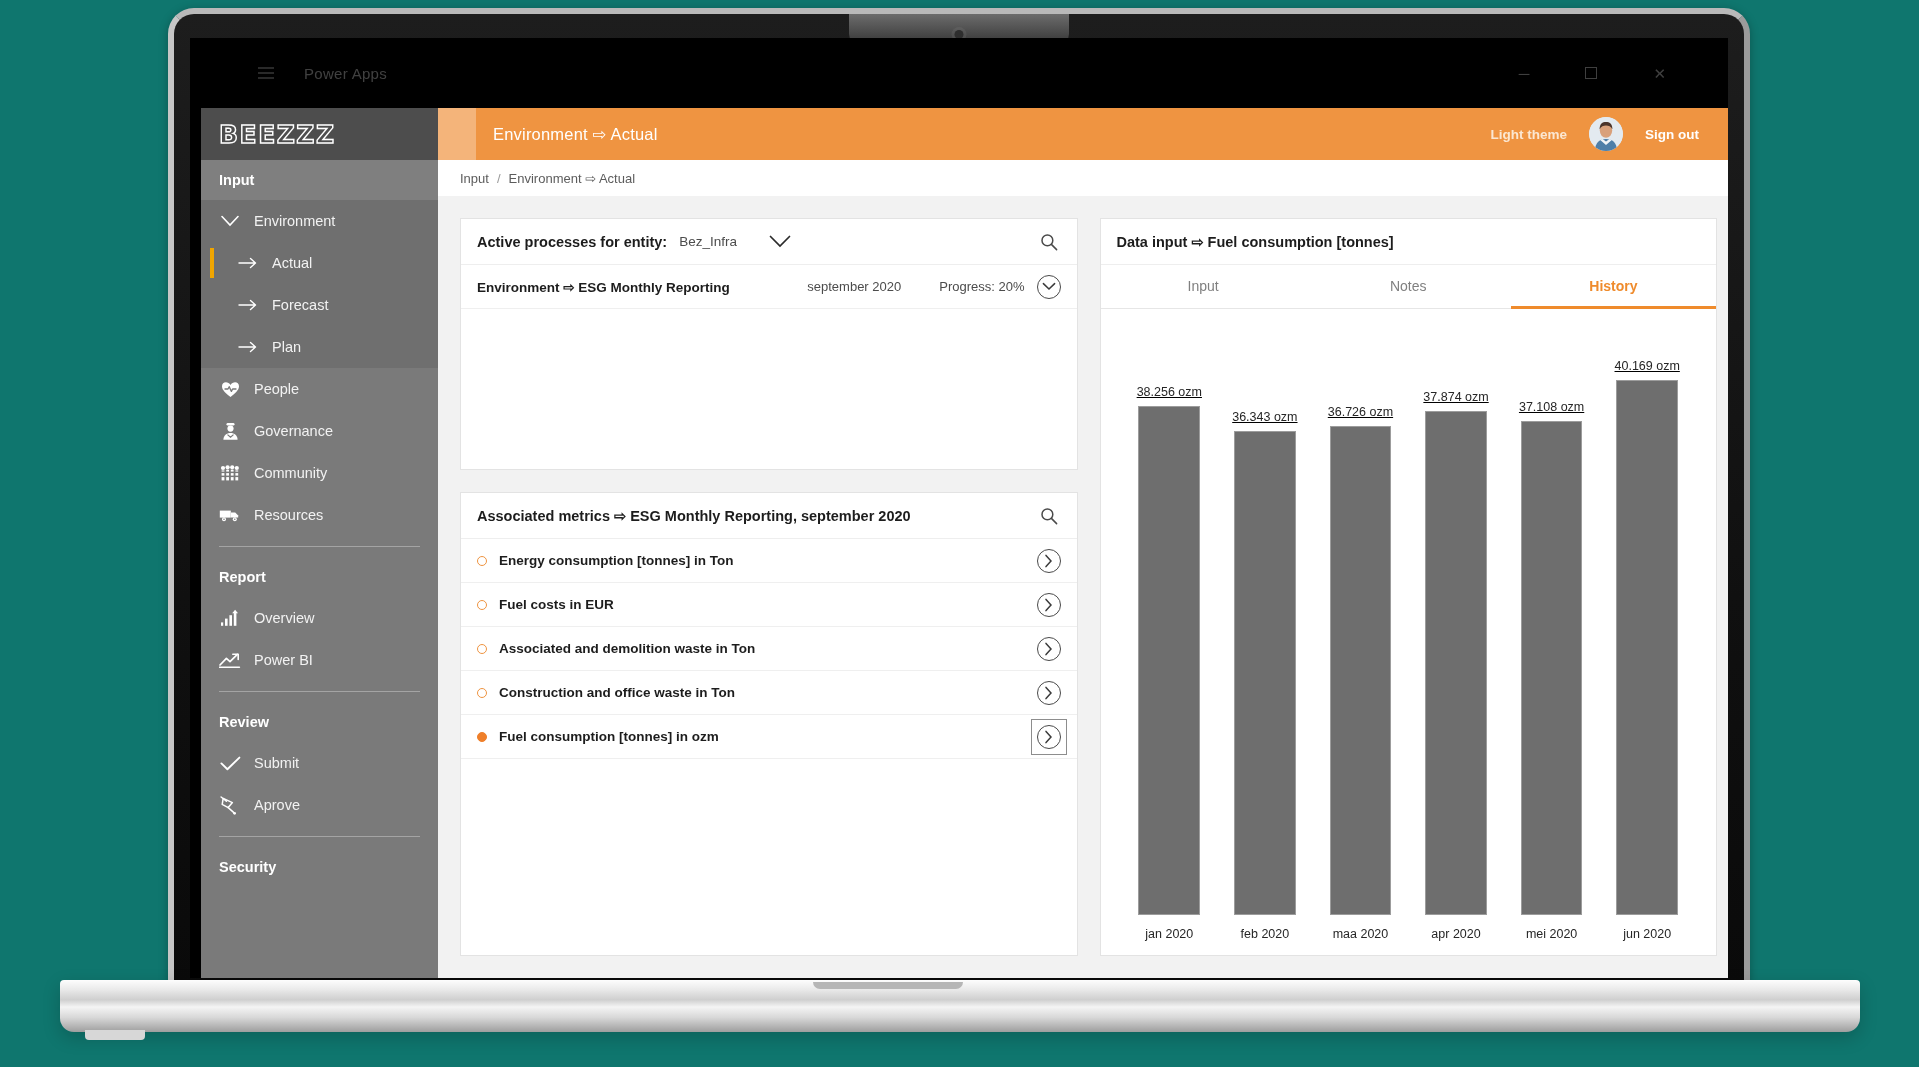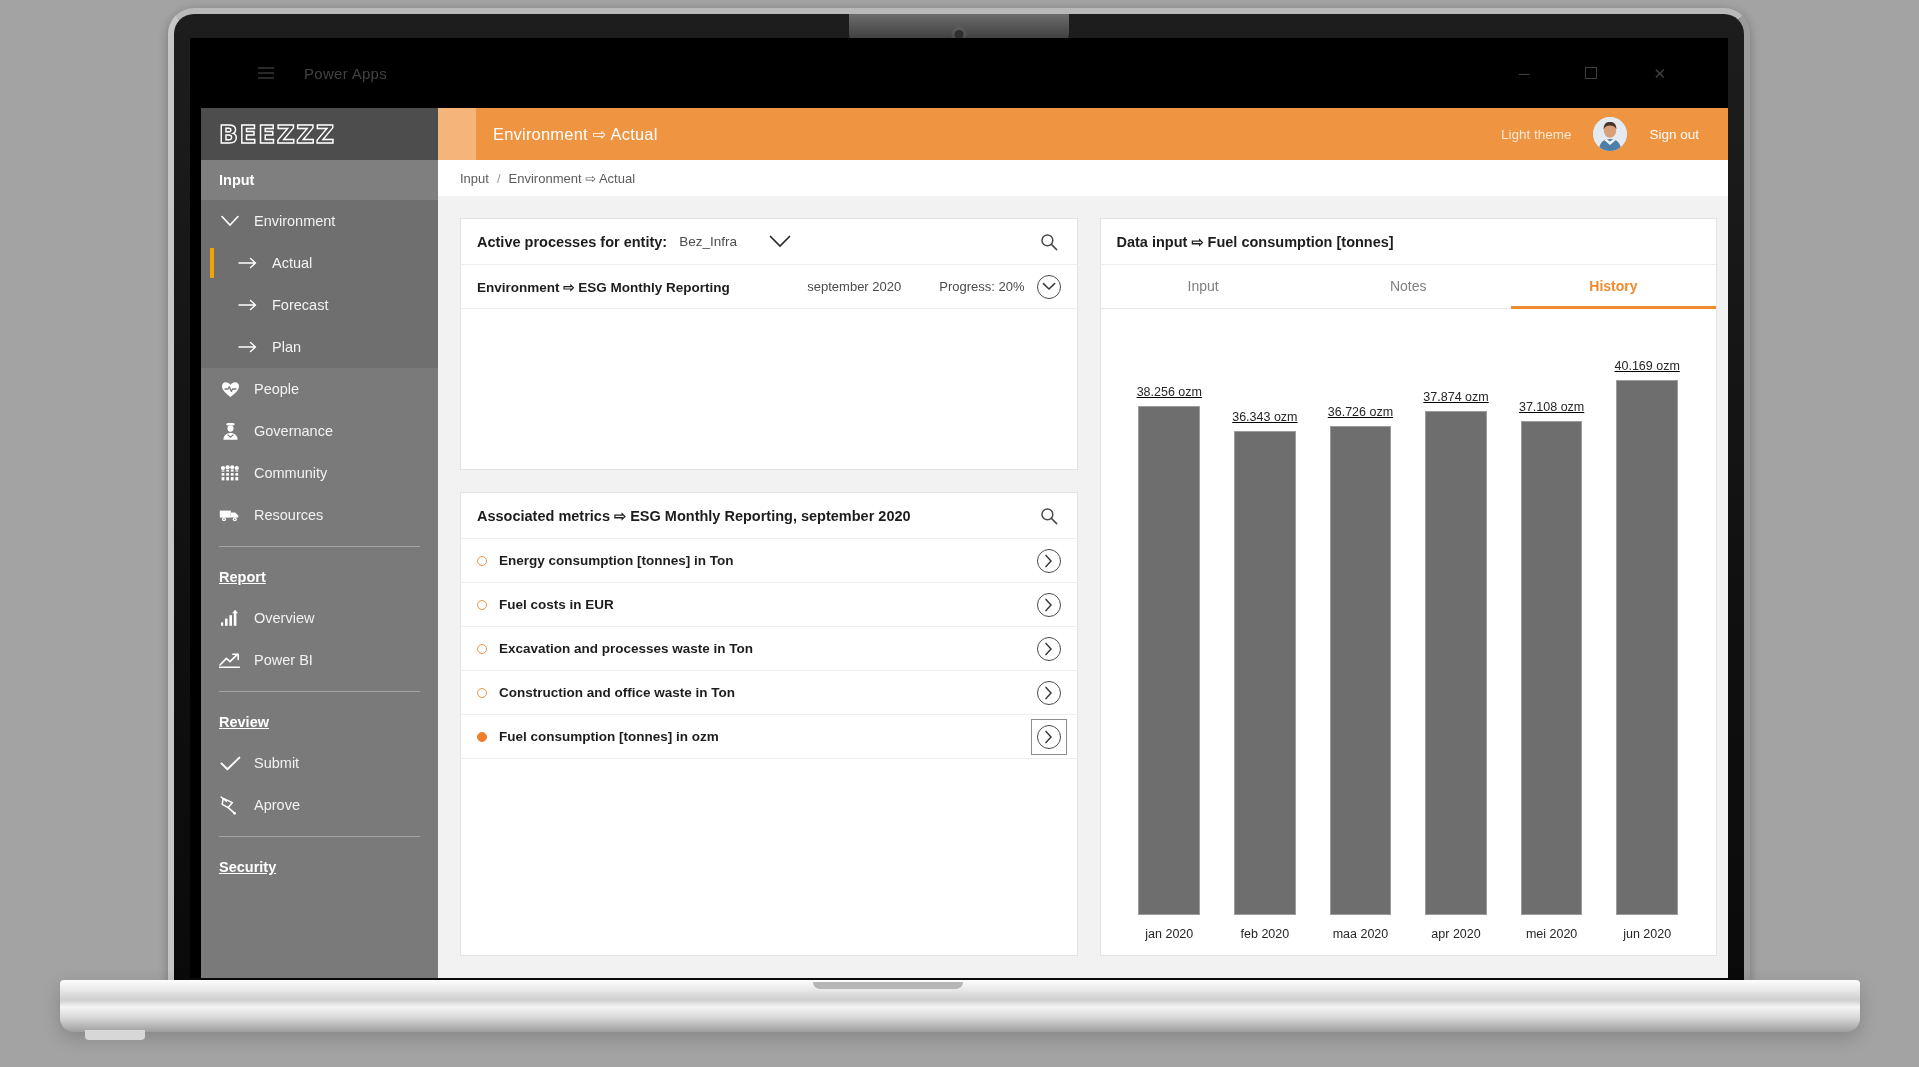"Power Apps" #stage { background: #a3a3a3 -> #0f766e }
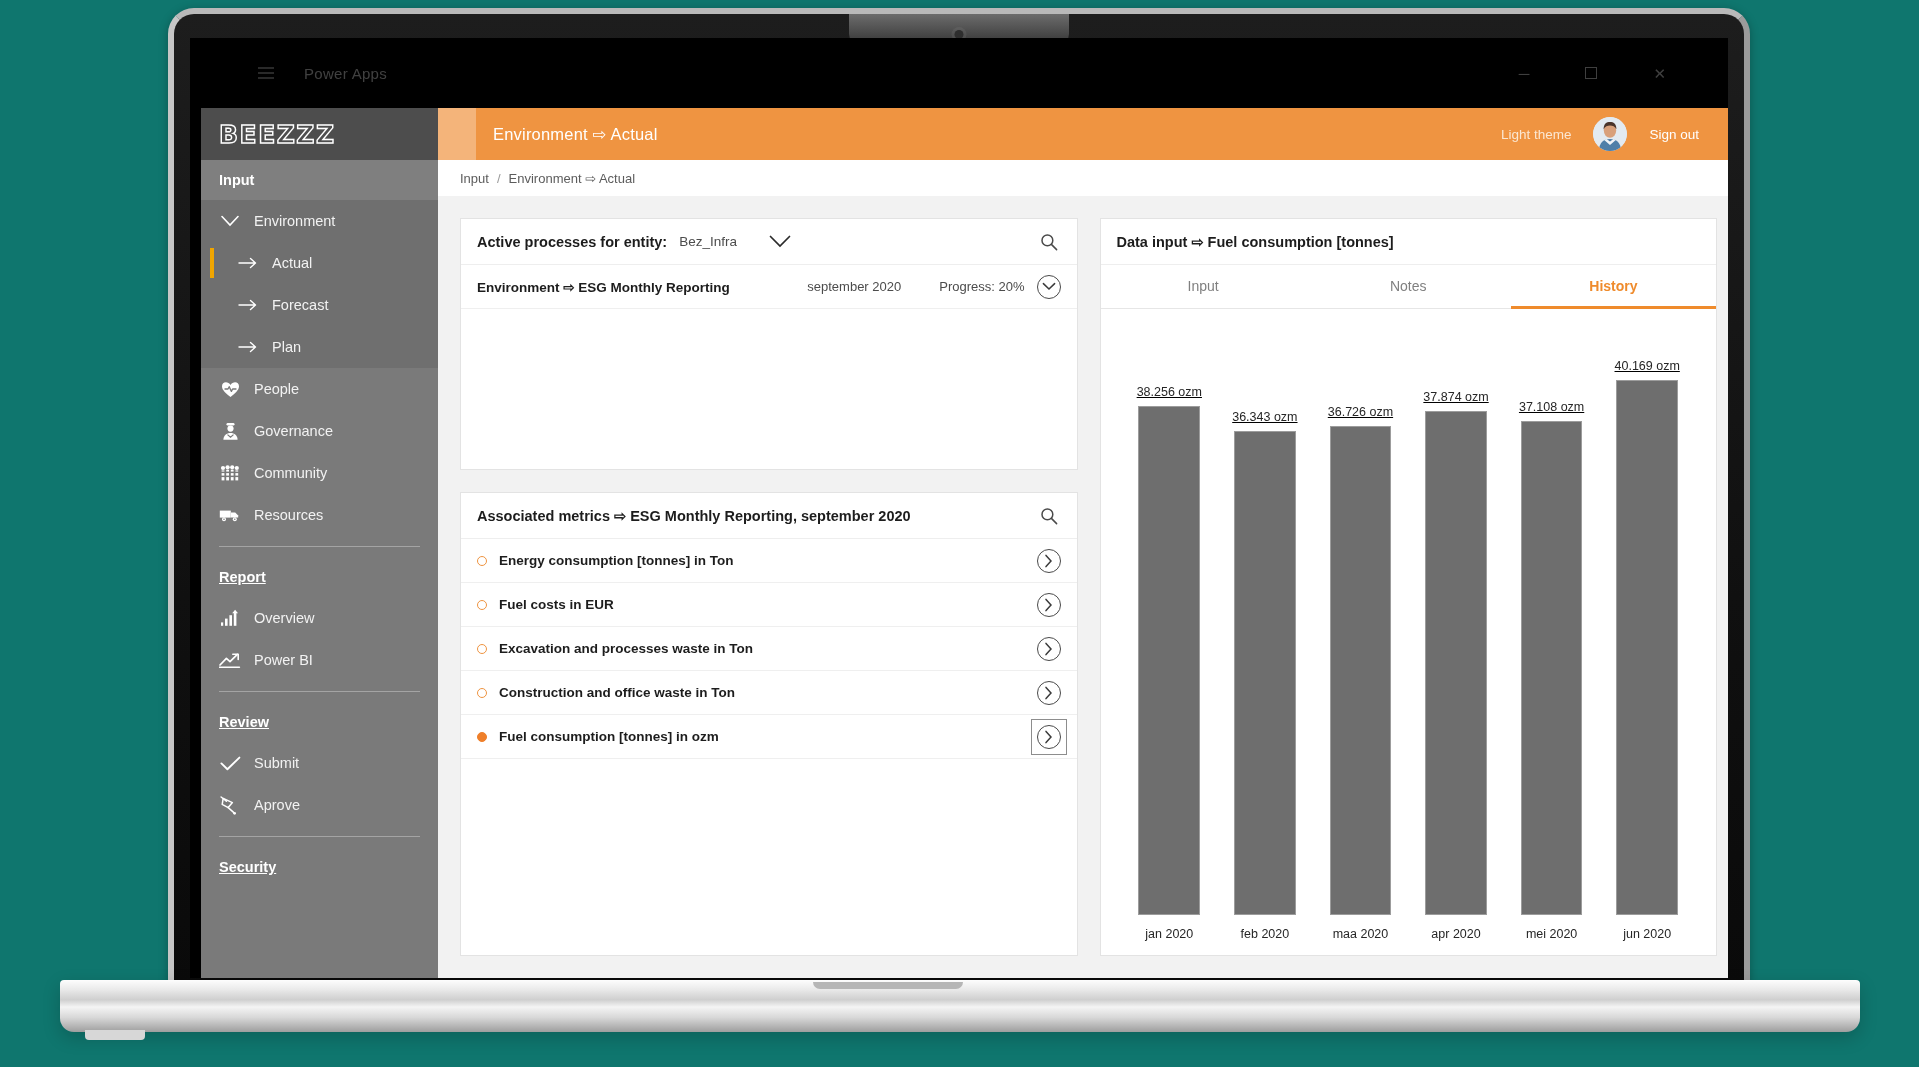"Light theme" #topbar-right { font-weight: none -> bold }
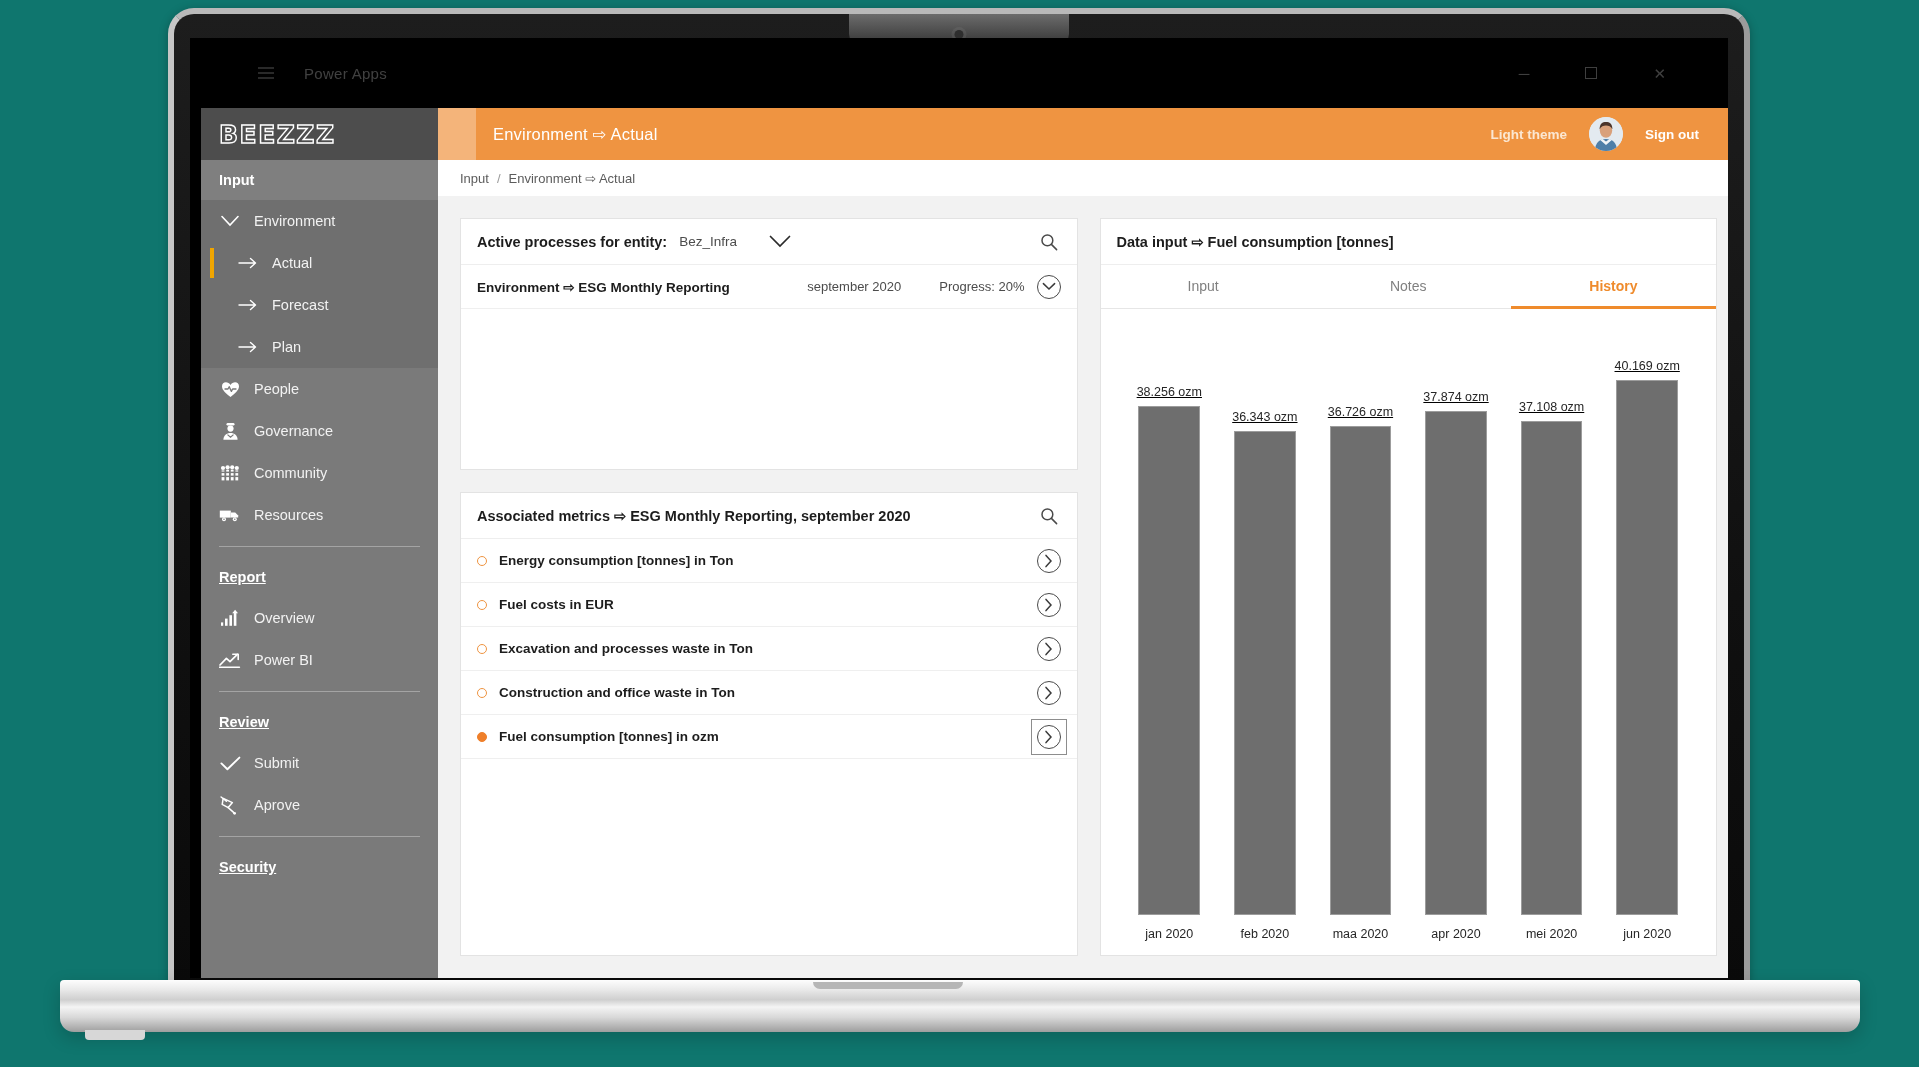"Report" .nav-section-title.plain { text-decoration: underline -> none }
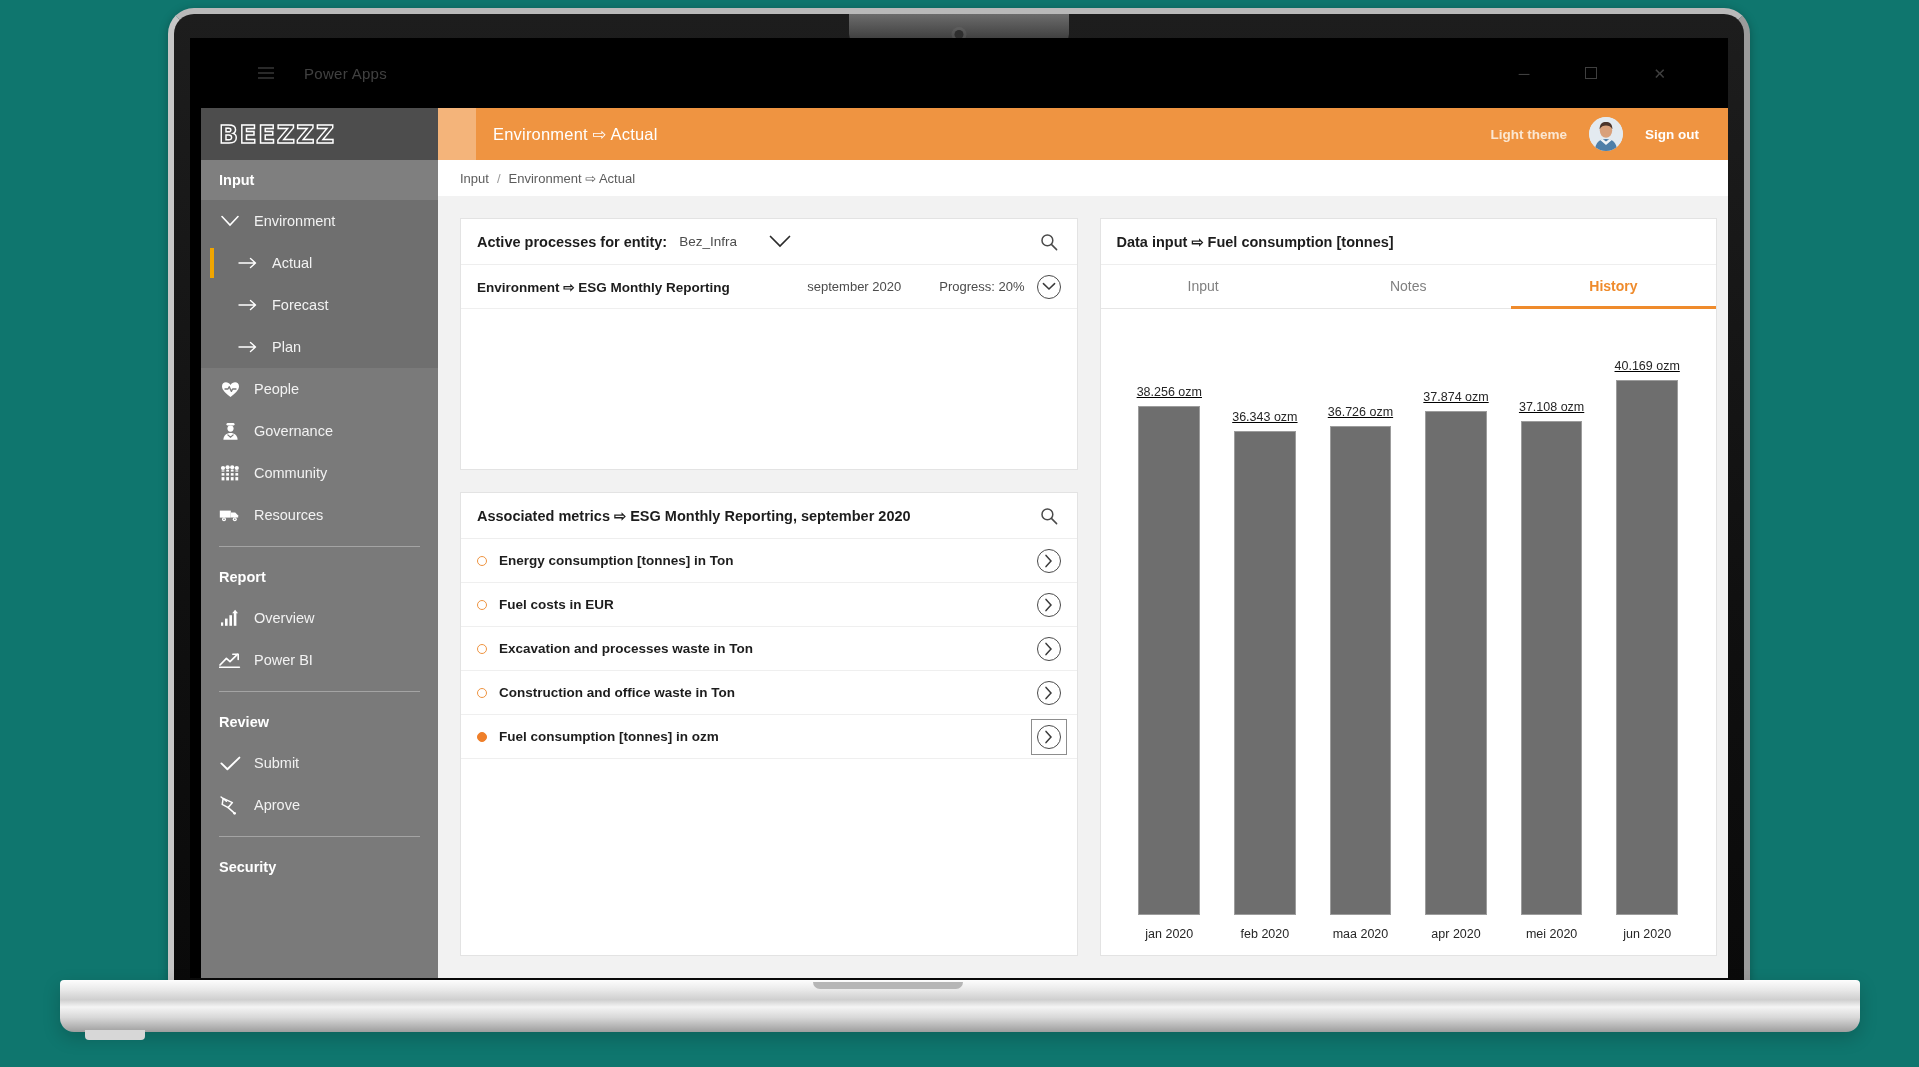"Excavation and processes waste in" span.metric-label { text: Excavation and processes -> Associated and demolition }
